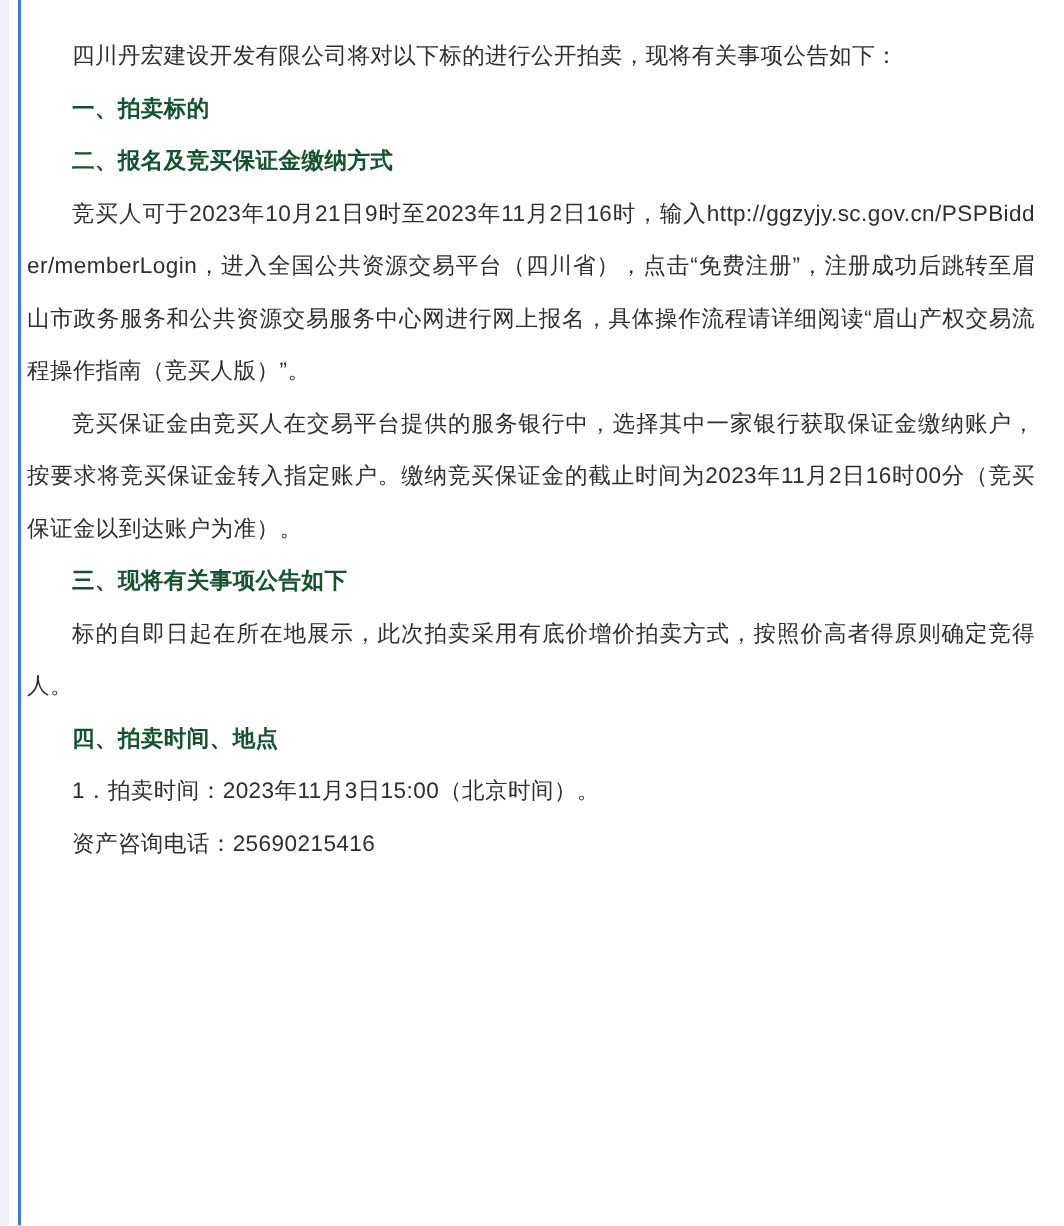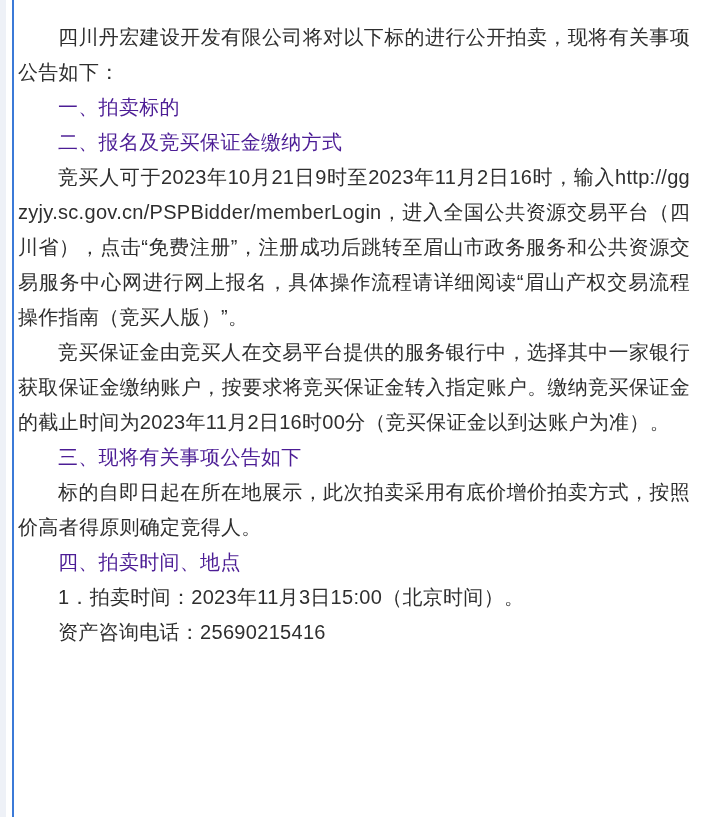"四川丹宏建设开发有限公司将对以下标的进行公开拍卖，现将有关事项公告如下：" .doc p, .doc h2 { font-size: 20px -> 15px }
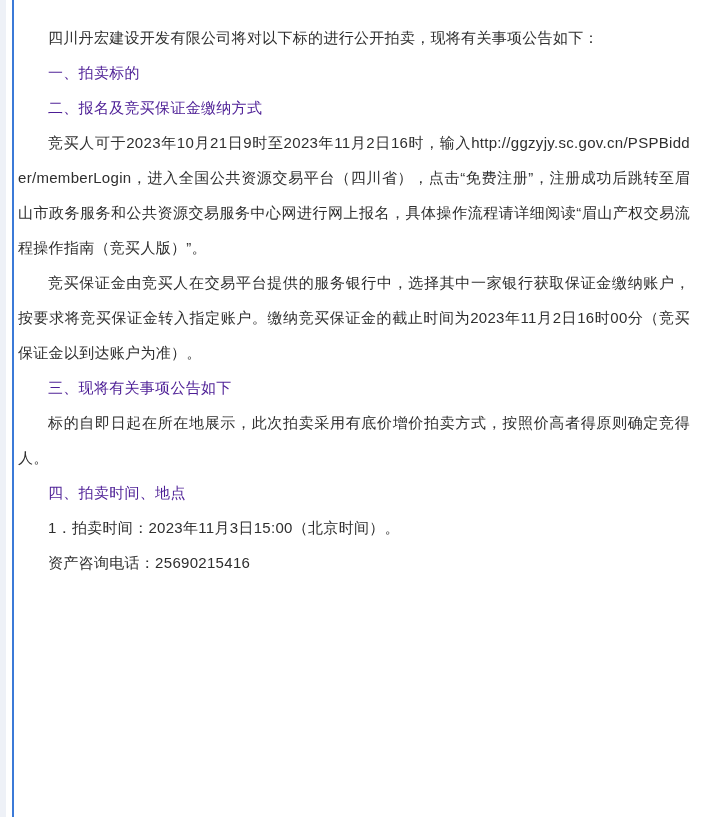"一、拍卖标的" .doc h2 { color: #4c1d95 -> #14532d; font-weight: normal -> bold }
